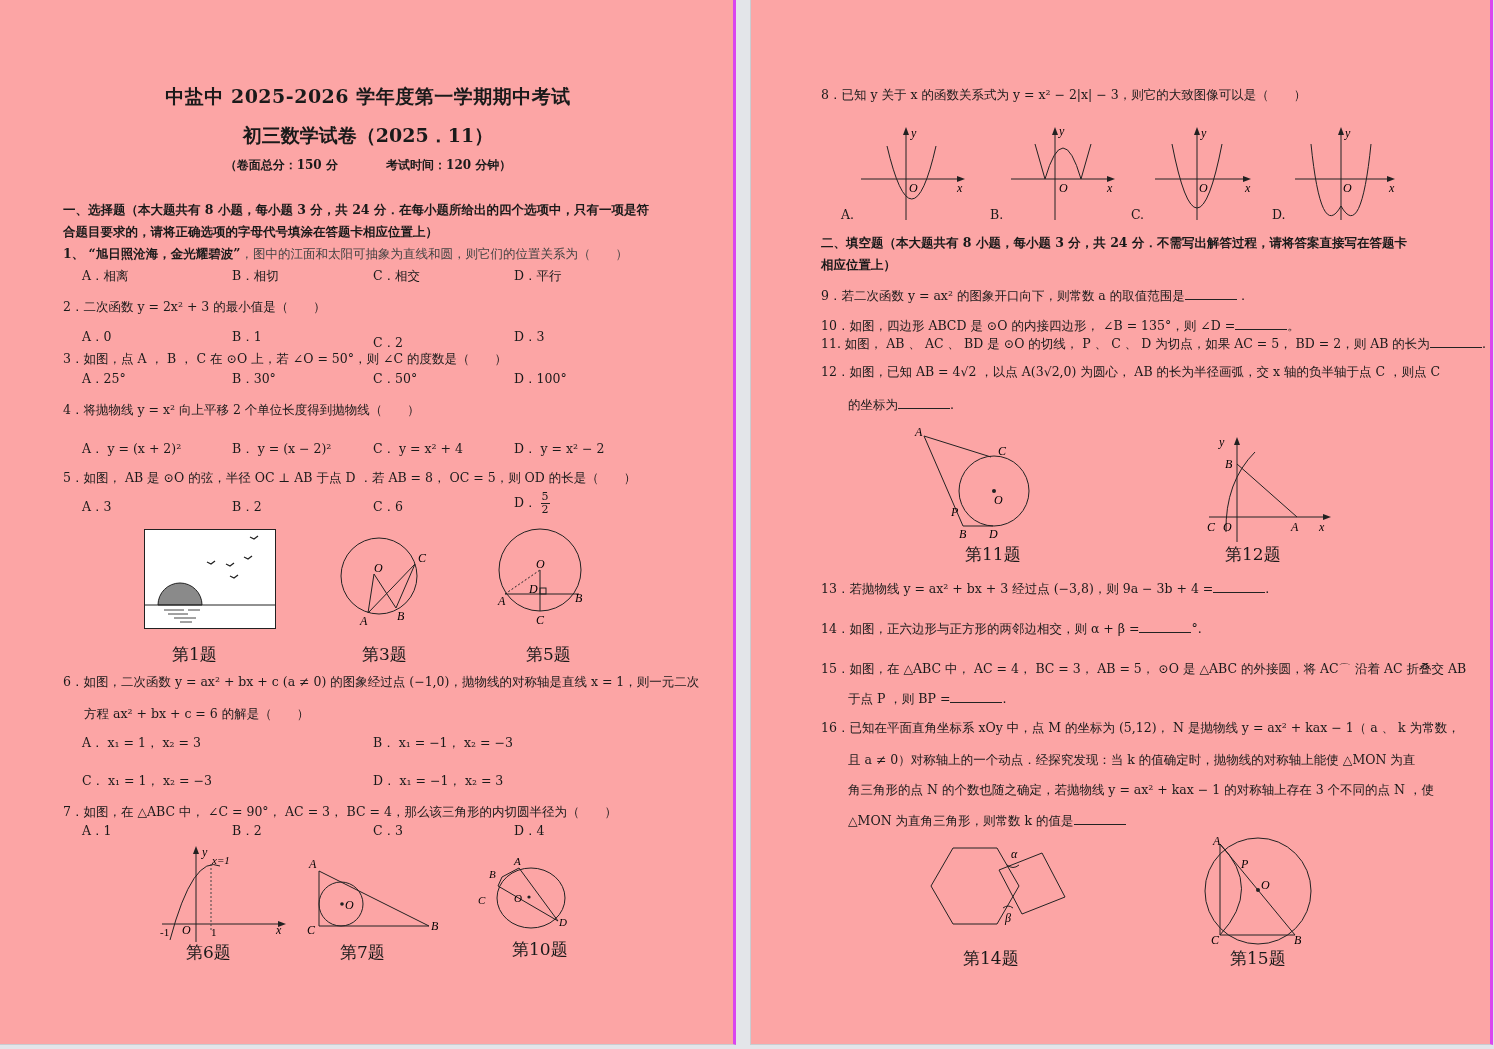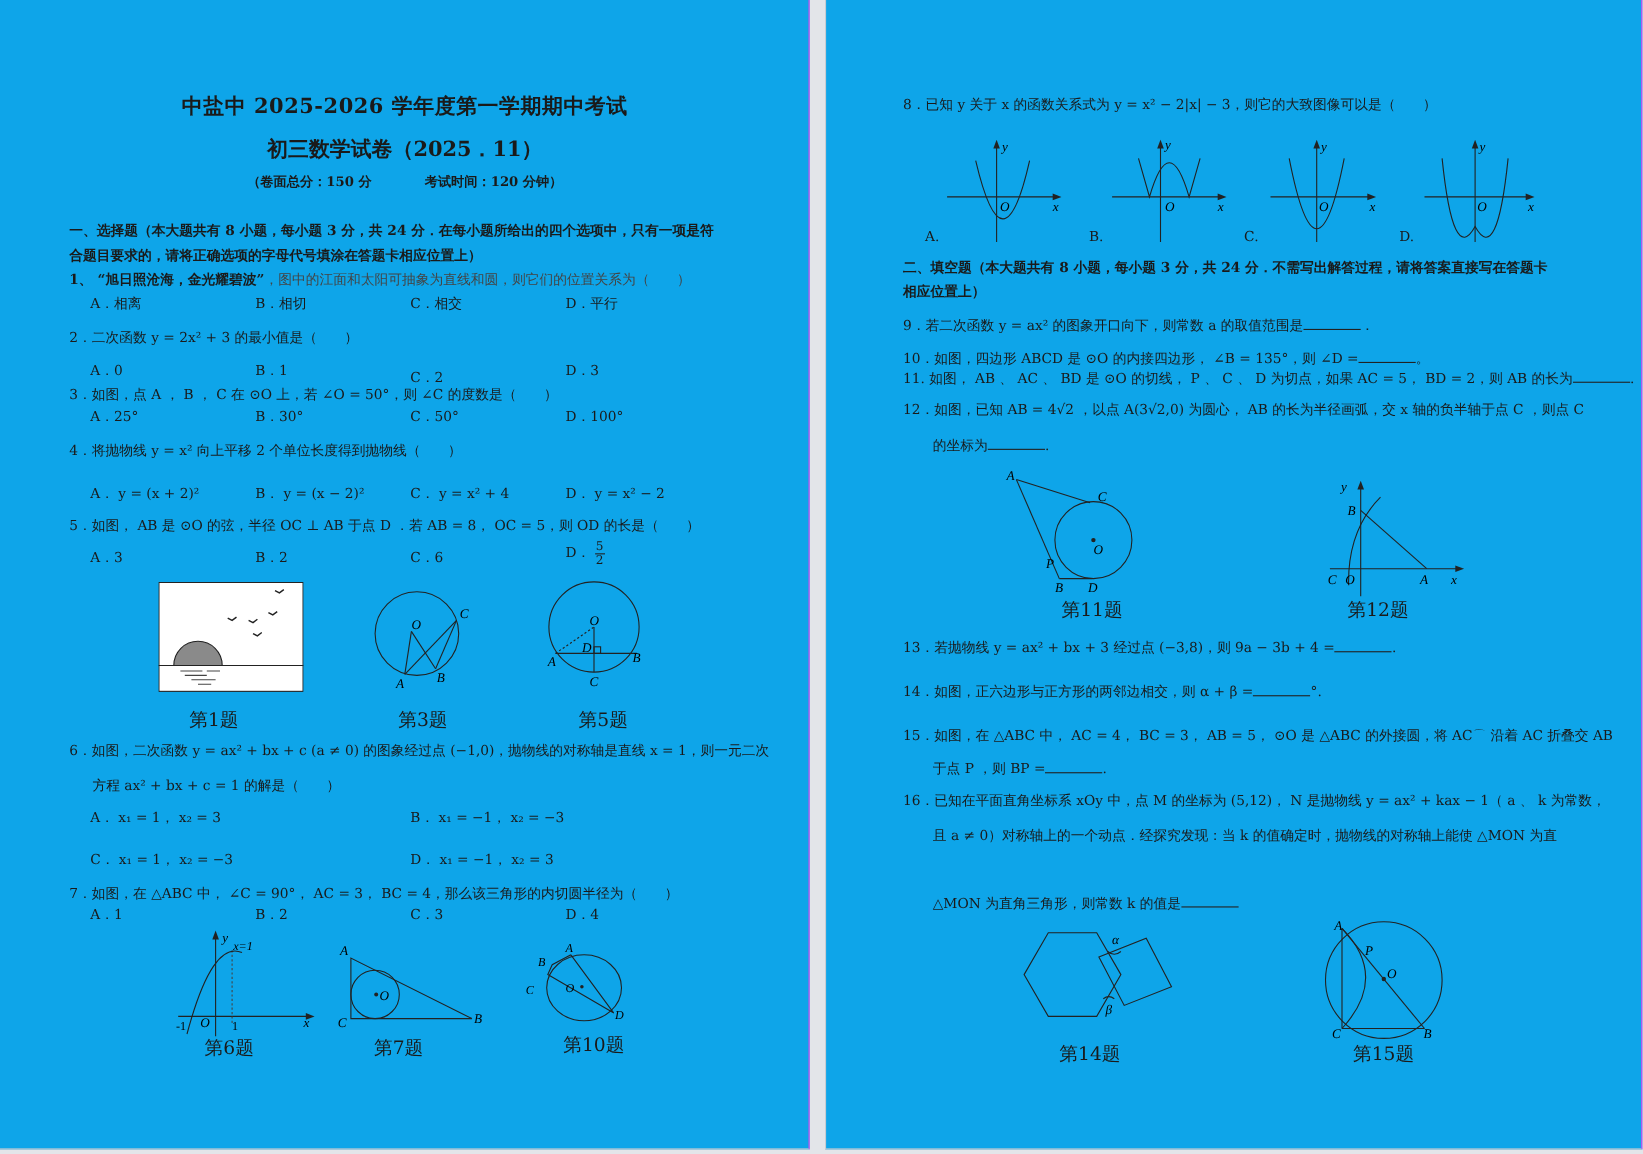"中盐中 2025-2026 学年度第一学期期中考试" .page { background: #0ea5e9 -> #fca5a5; border-right: 1px solid #d946ef -> 3px solid #d946ef }
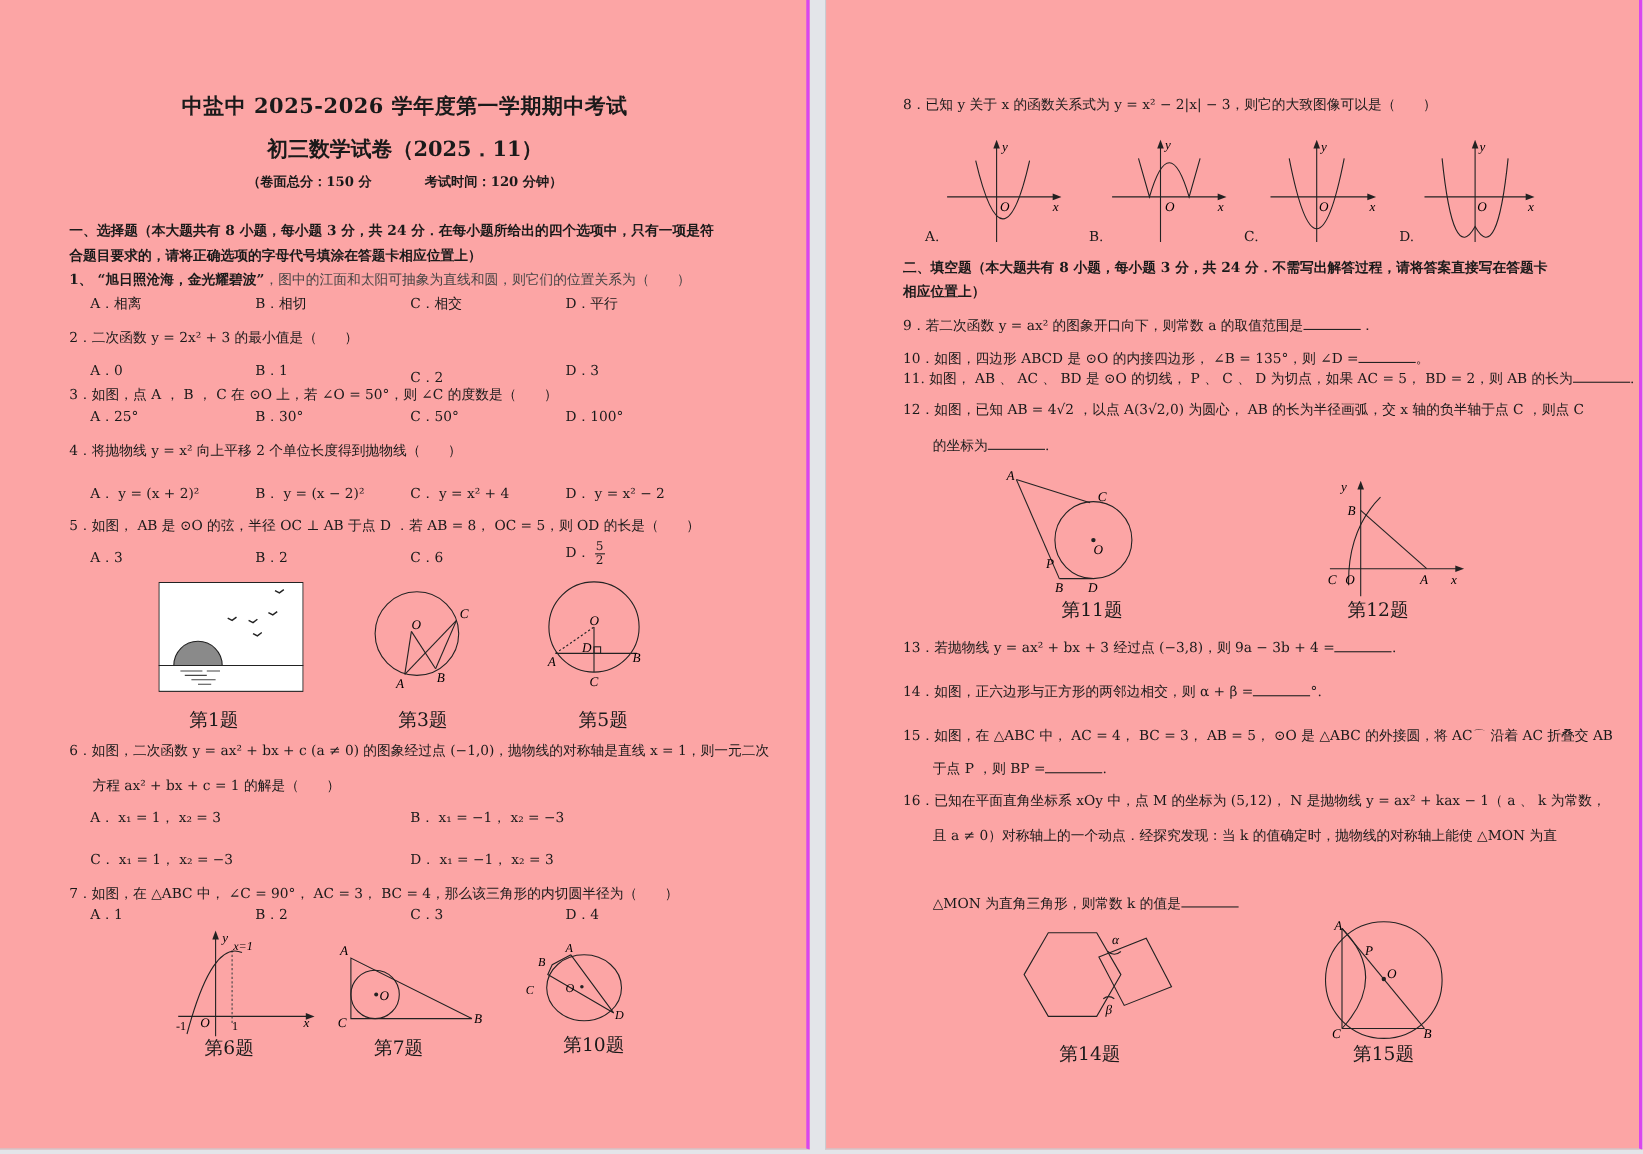"方程 ax² + bx +" div.abs { text: 1 -> 6 }
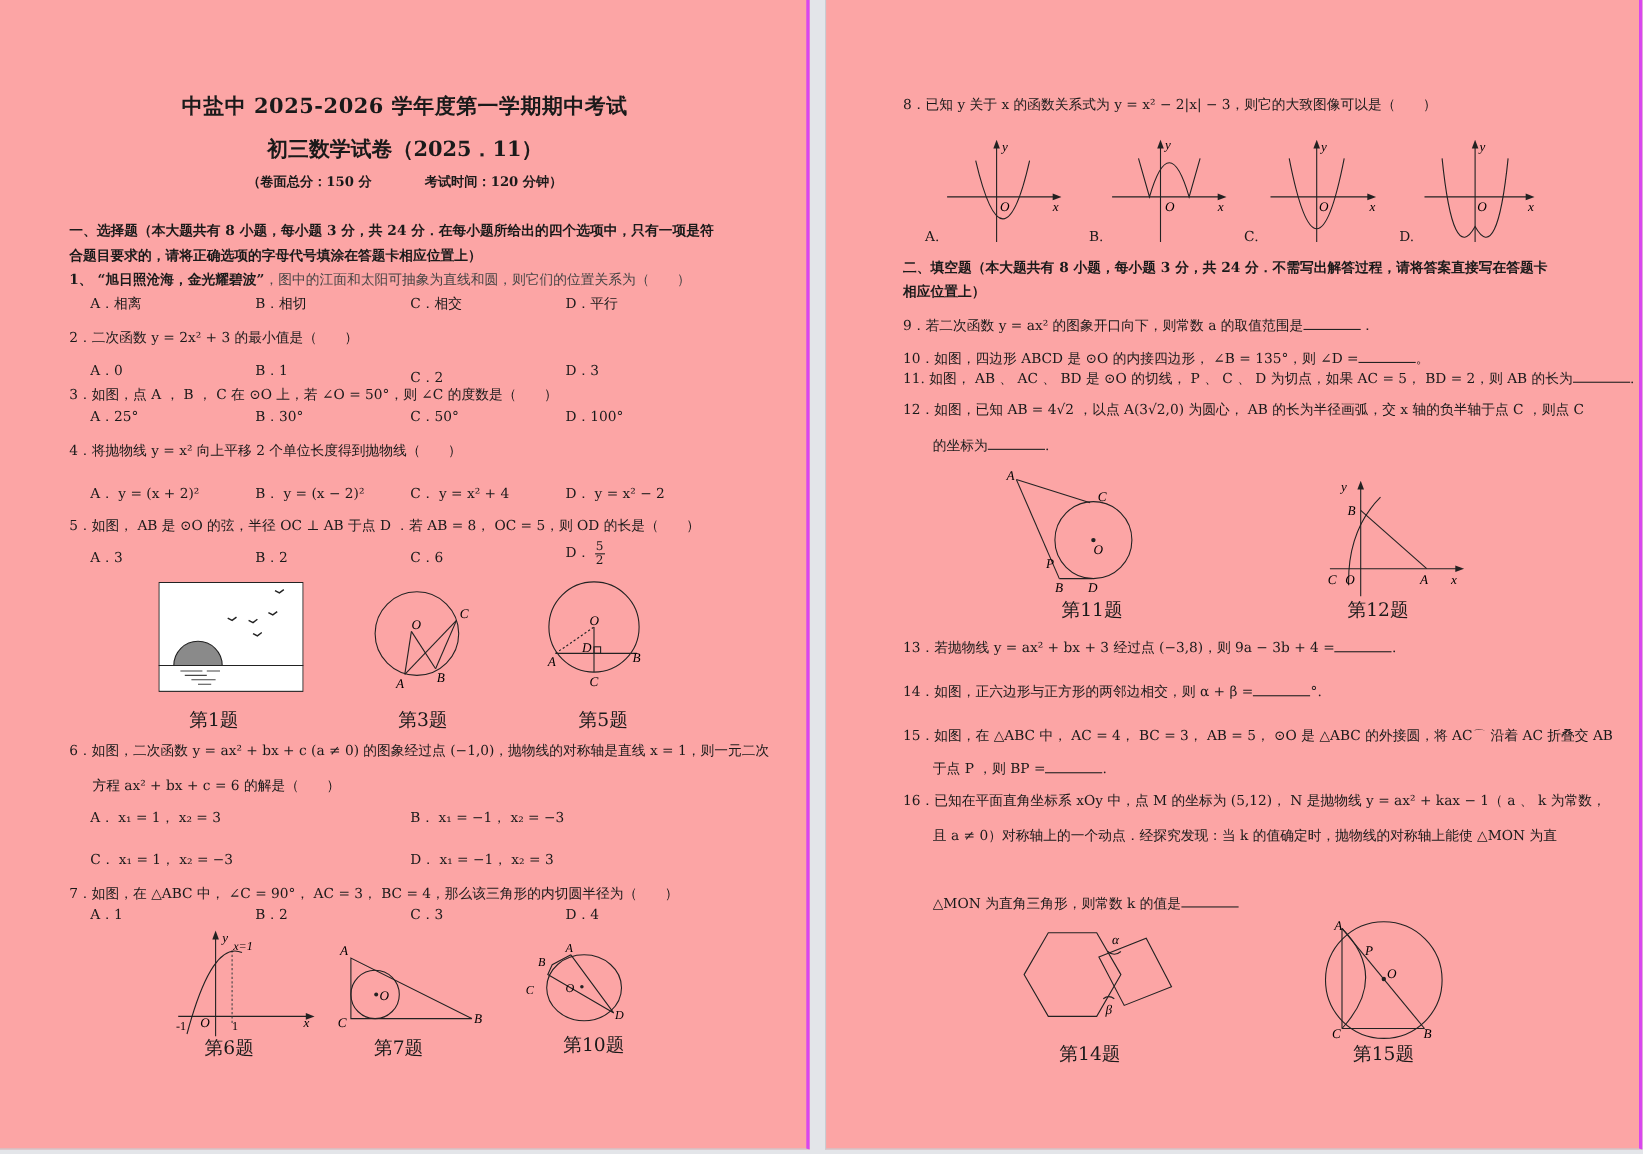"角三角形的点 N 的个数也随之确定，若抛物线 y =" div.abs { html: none -> <div>角三角形的点 N 的个数也随之确定，若抛物线 y = ax² + kax − 1 的对称轴上存在 3 个不同的点 N ，使</div> }
